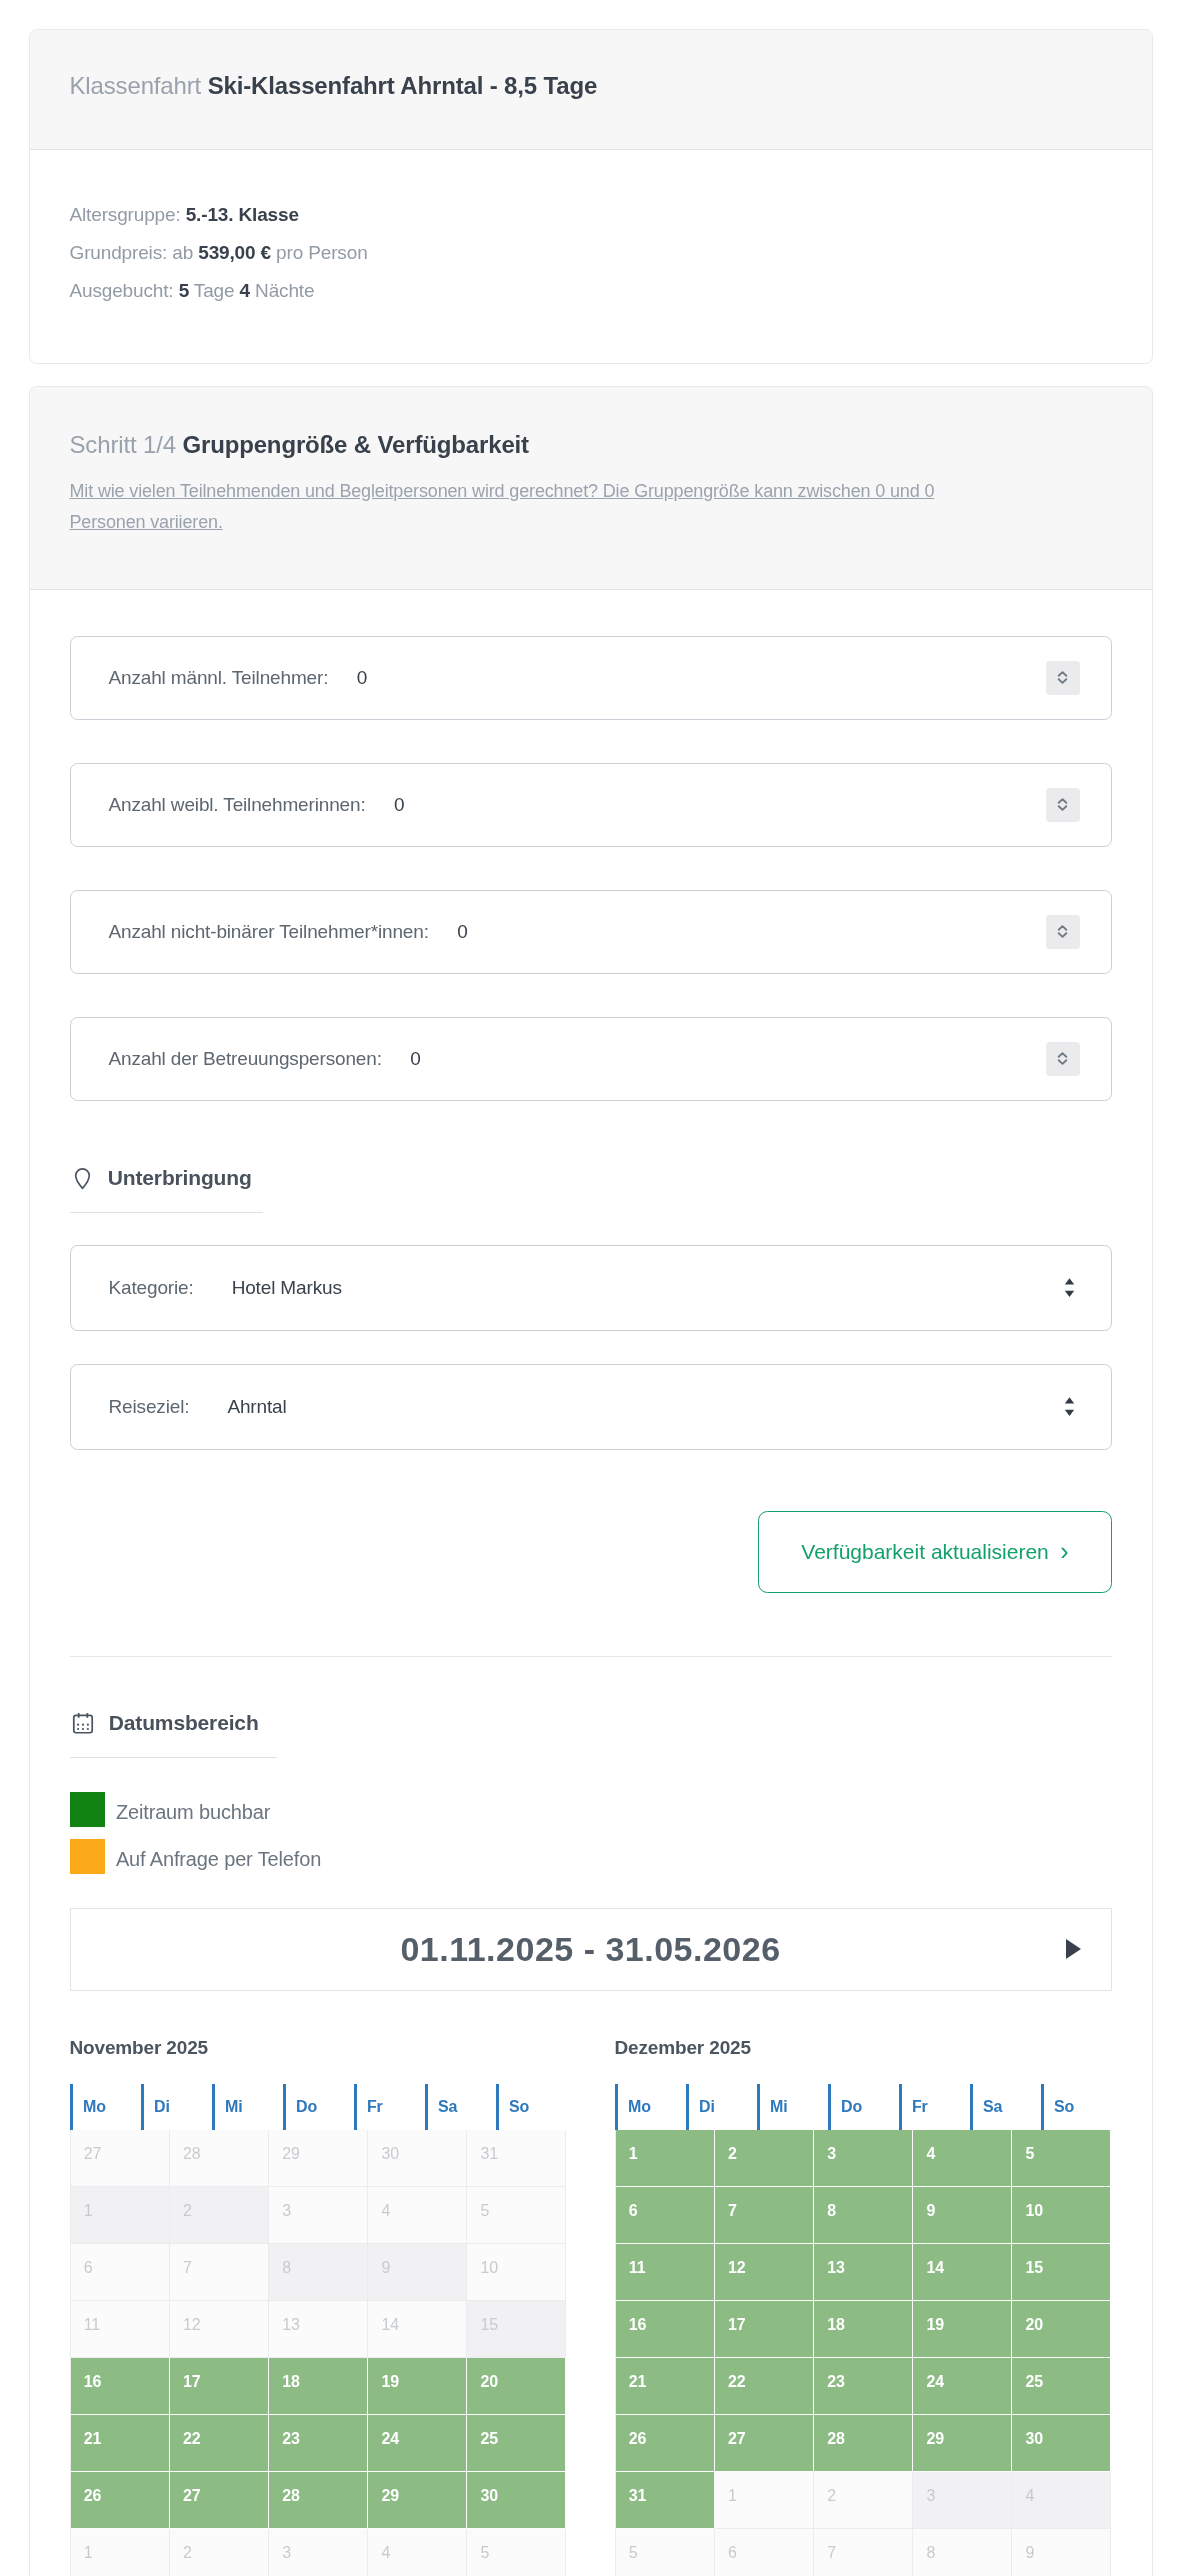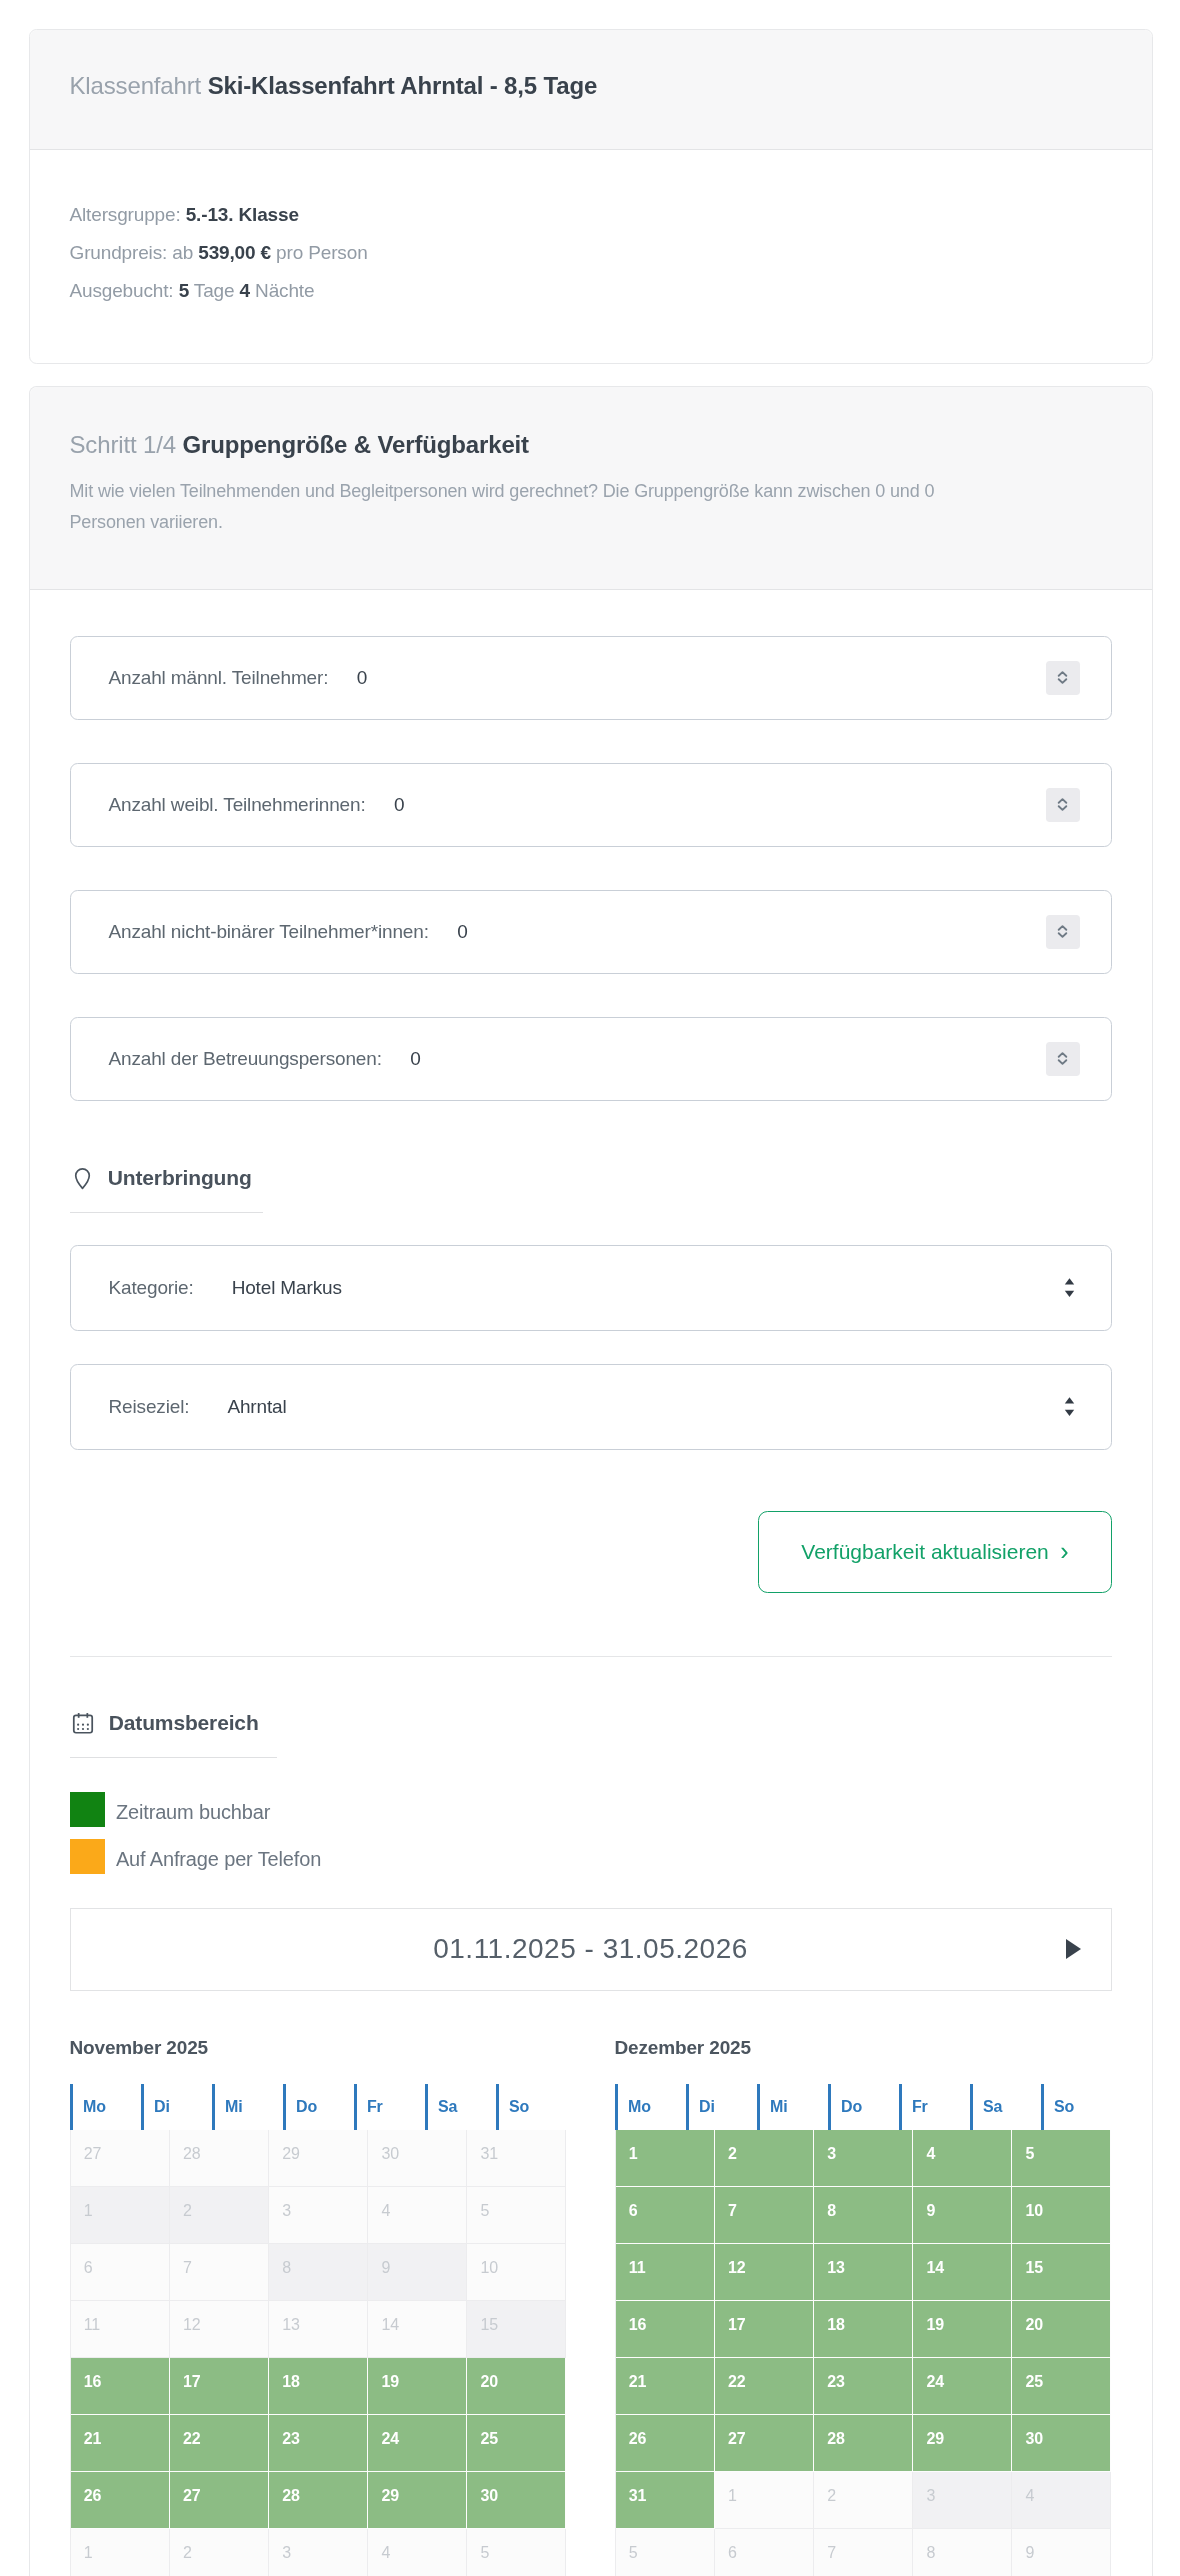"Mit wie vielen Teilnehmenden und" .step-desc { text-decoration: none -> underline }
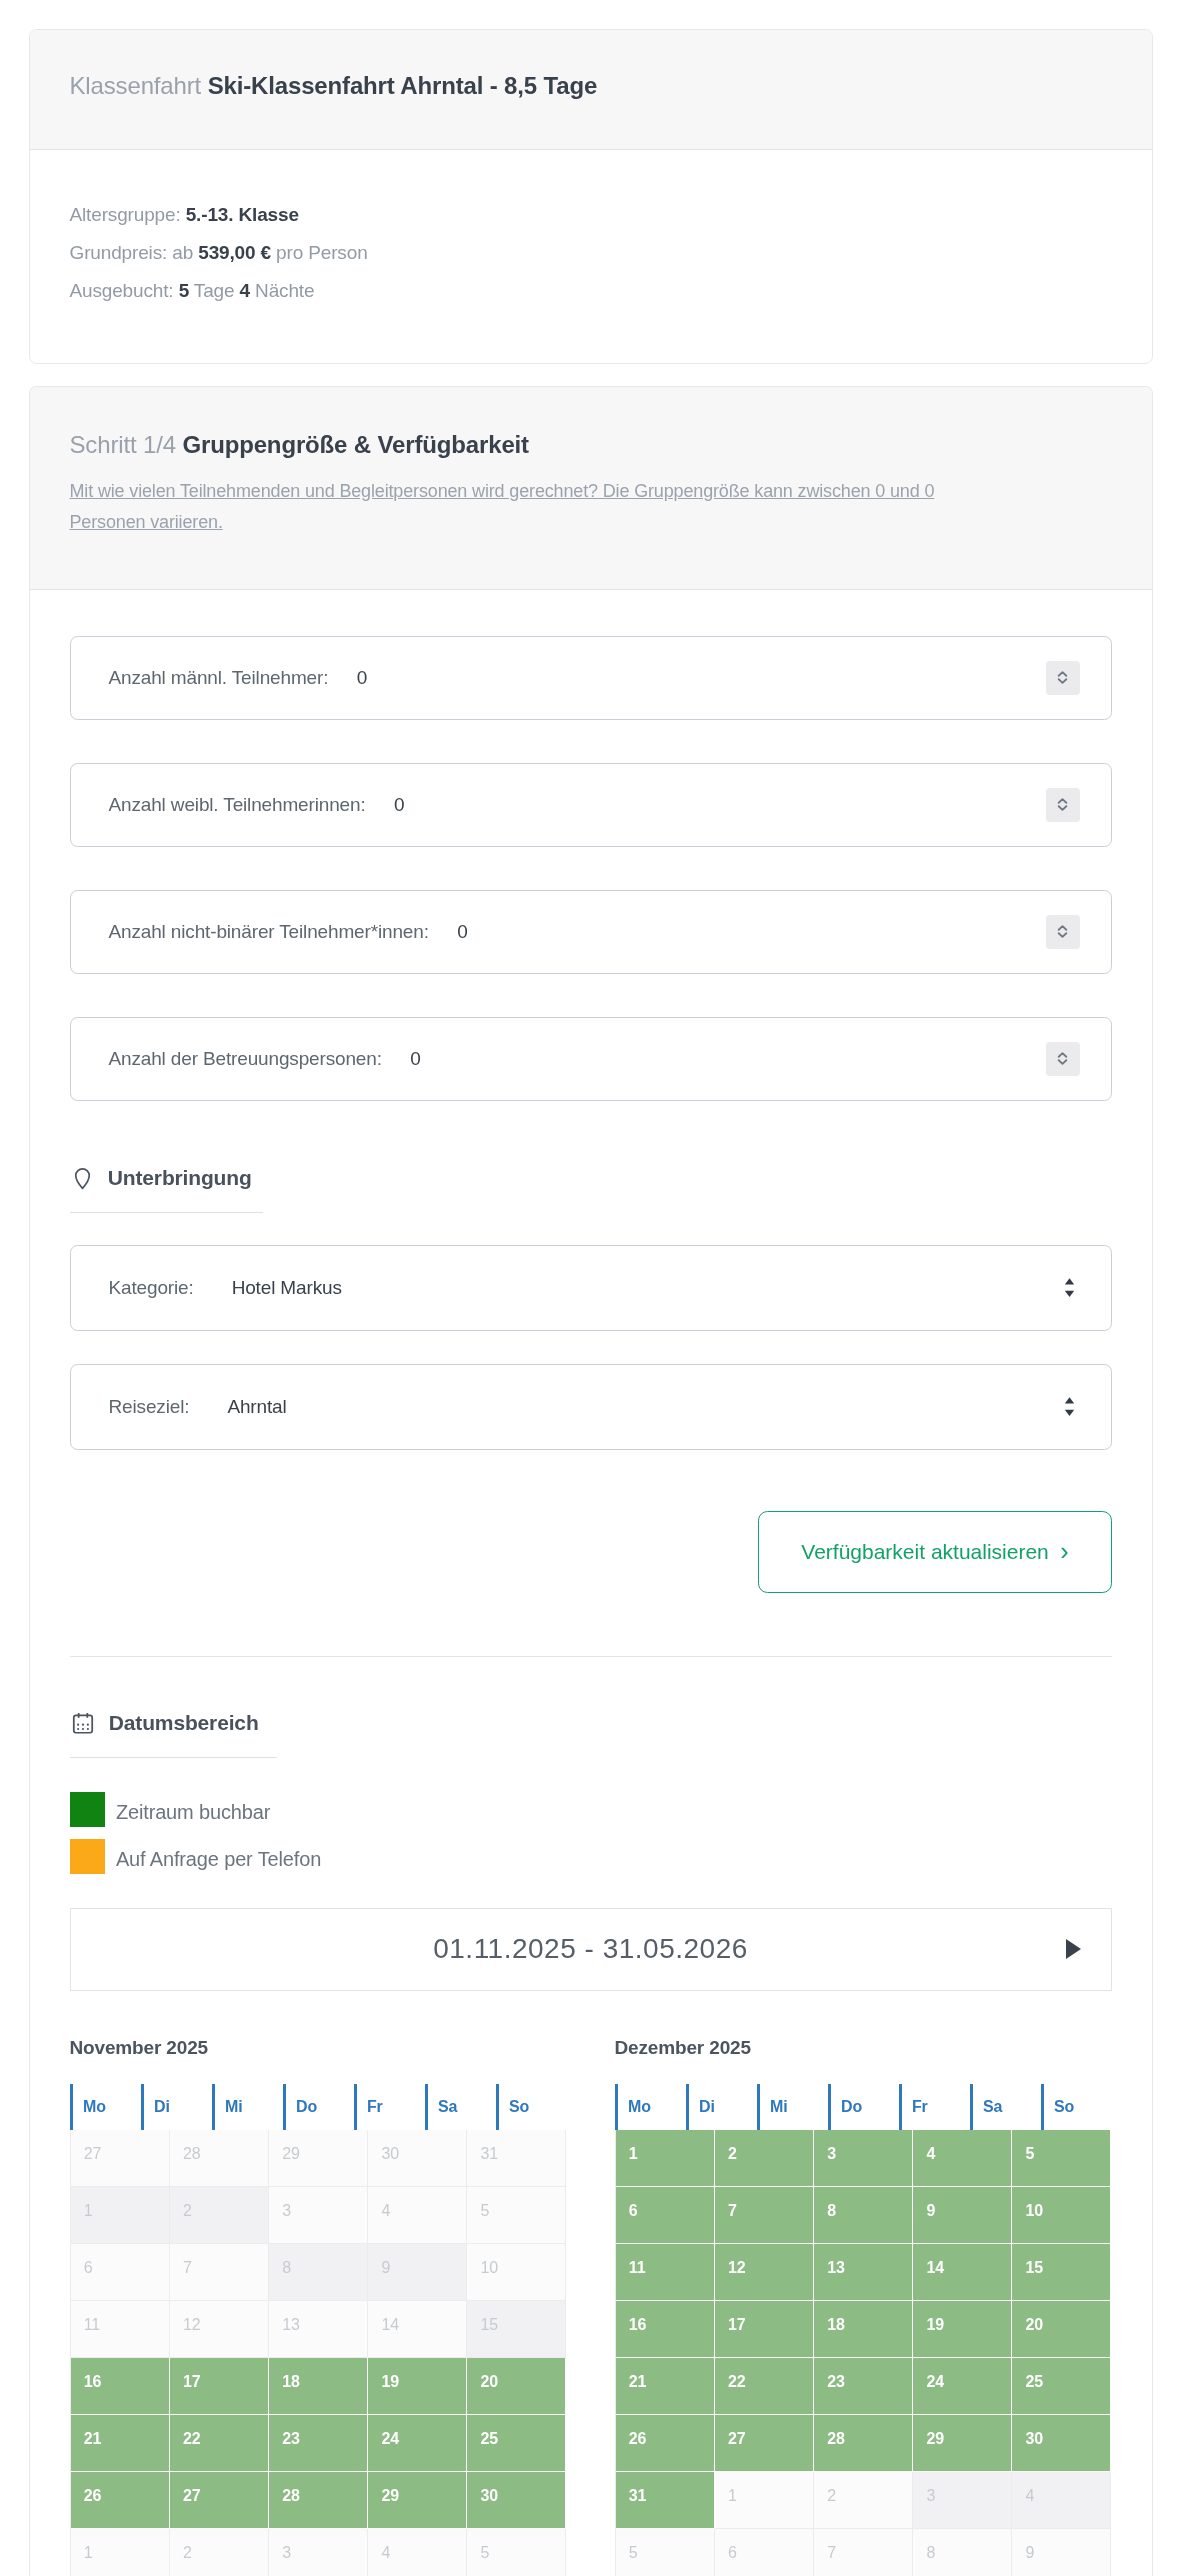"01.11.2025 - 31.05.2026" .date-bar-text { font-size: 28px -> 34px; font-weight: 400 -> 700 }
